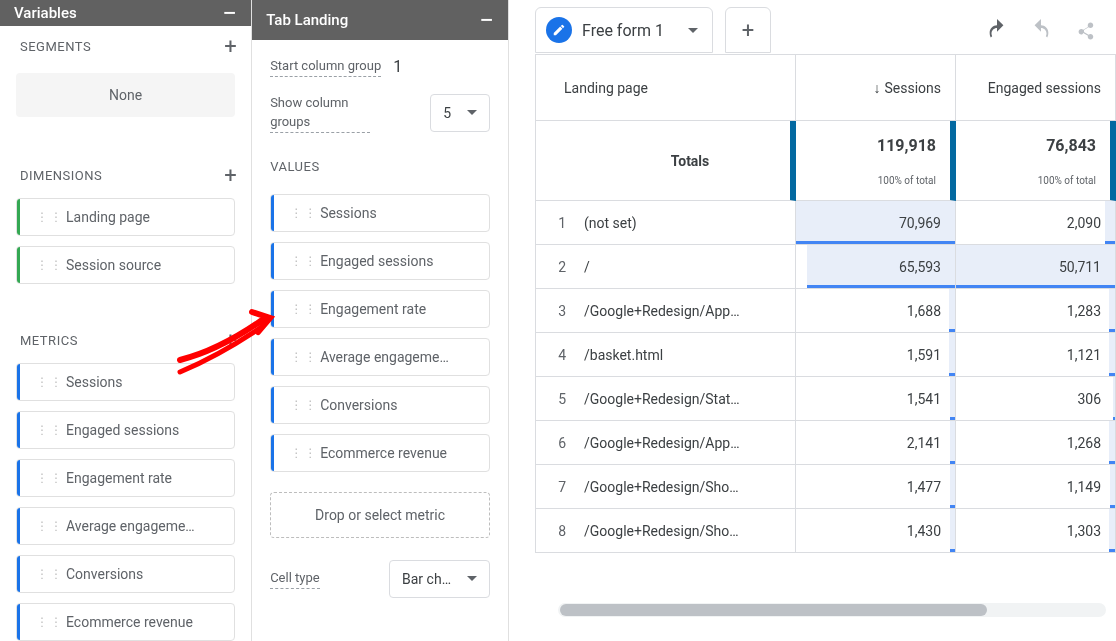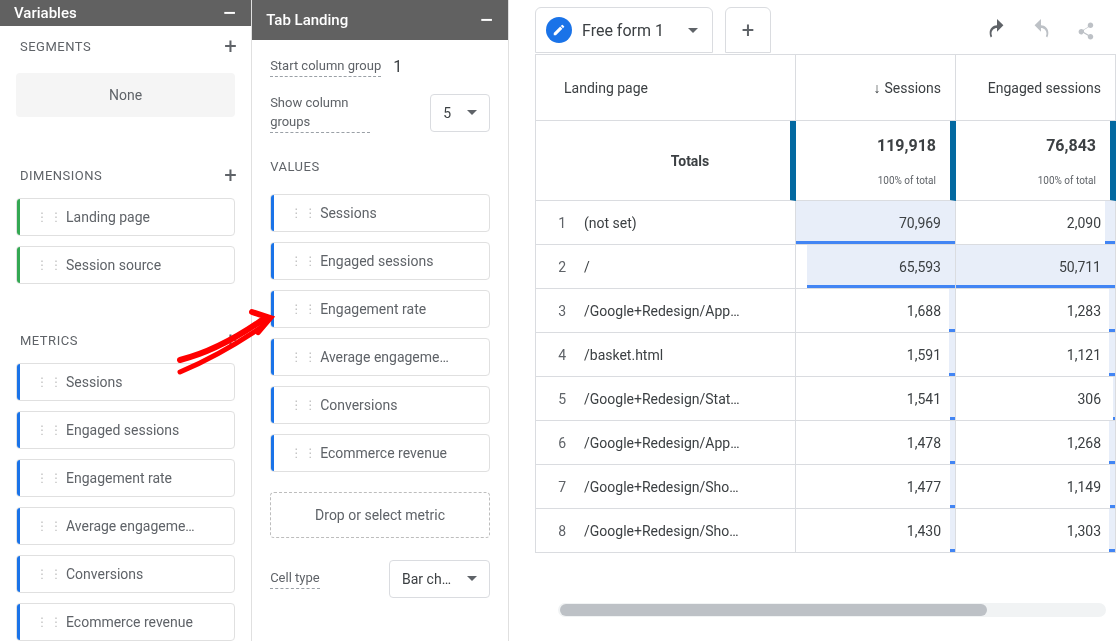"1,478" span { text: 1,478 -> 2,141 }
